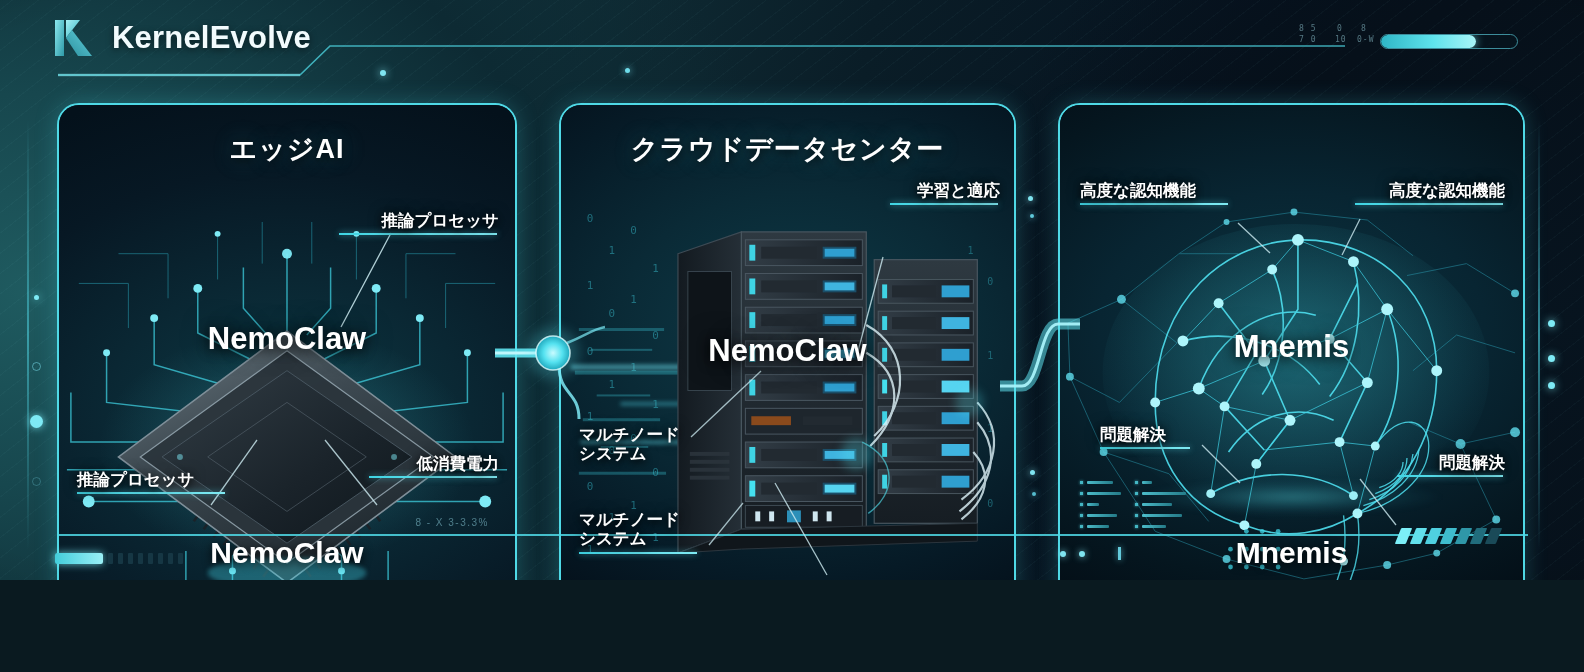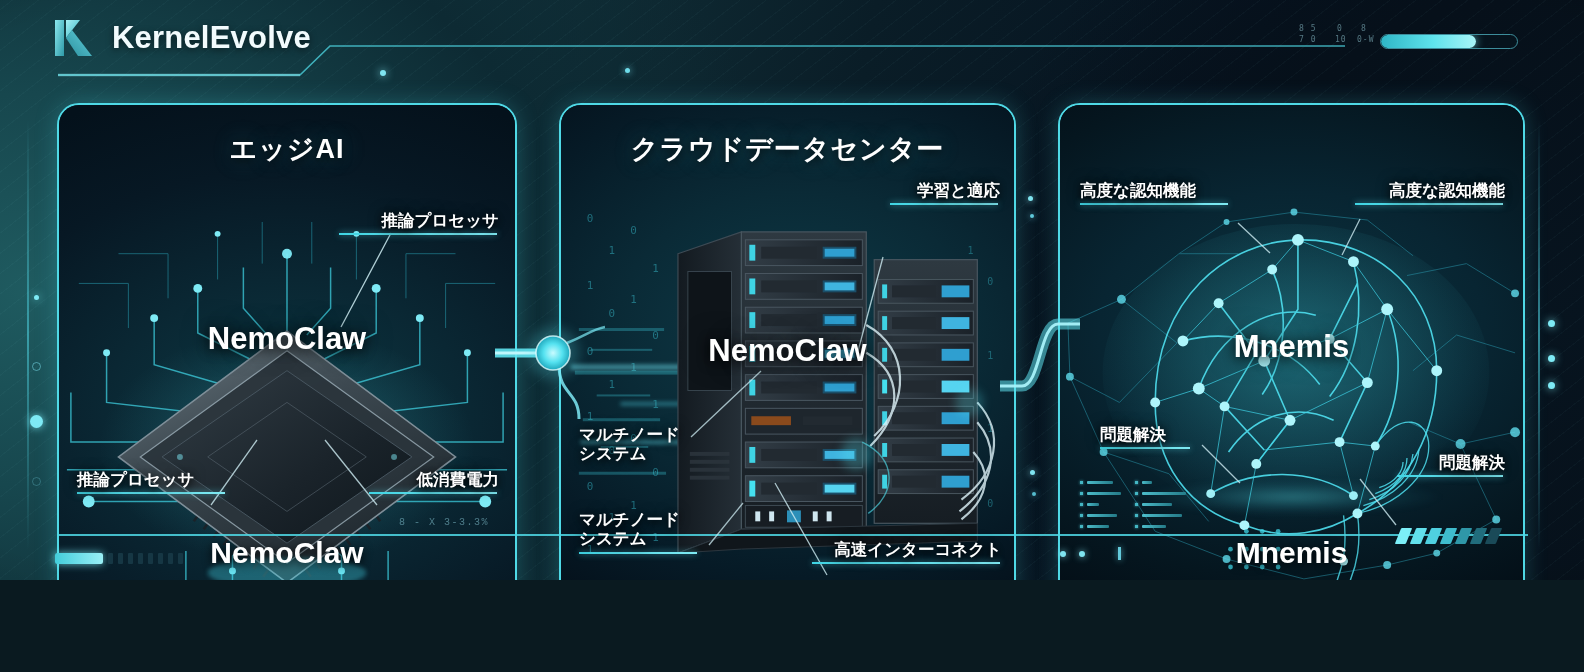"低消費電力" div.callout { bottom: 112px -> 128px }
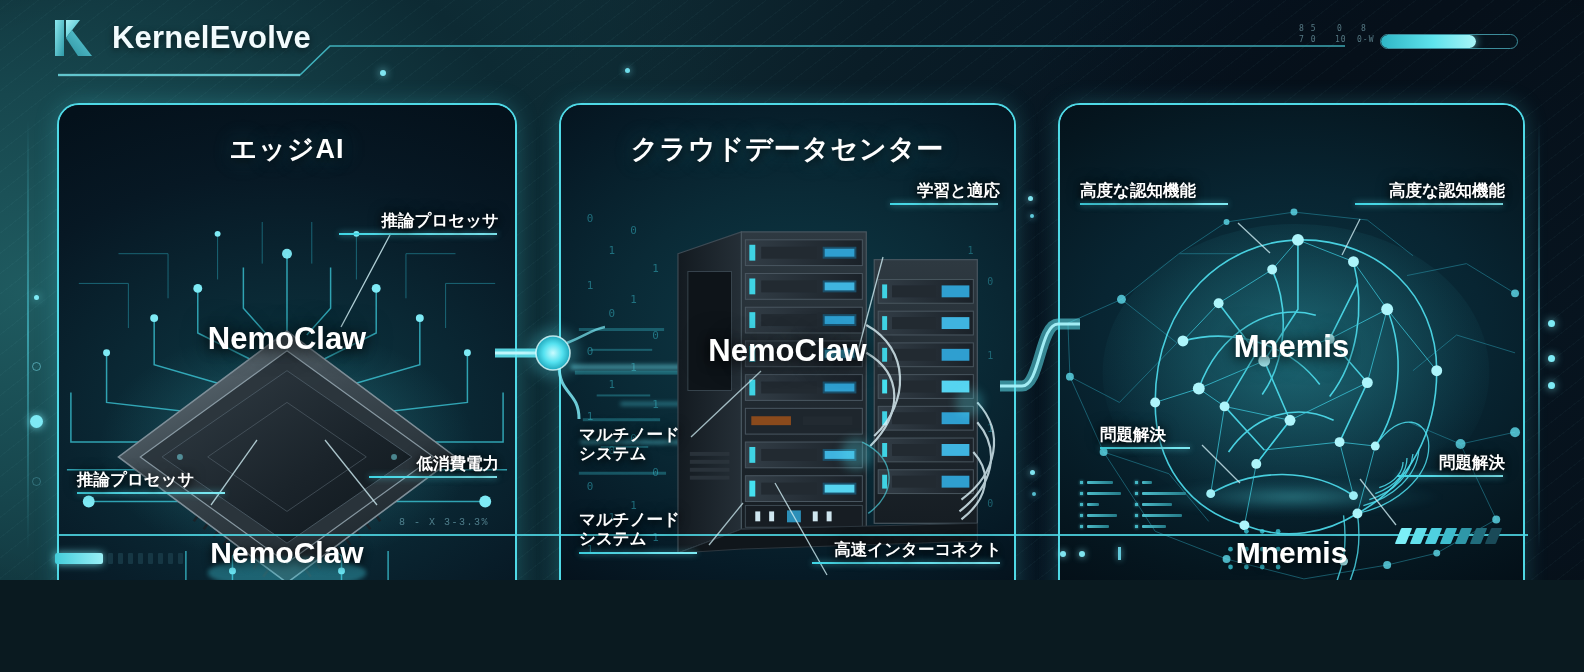"8 - X 3-3.3%" .micro-glyph { font-family: Liberation Mono, monospace -> Liberation Sans, sans-serif }
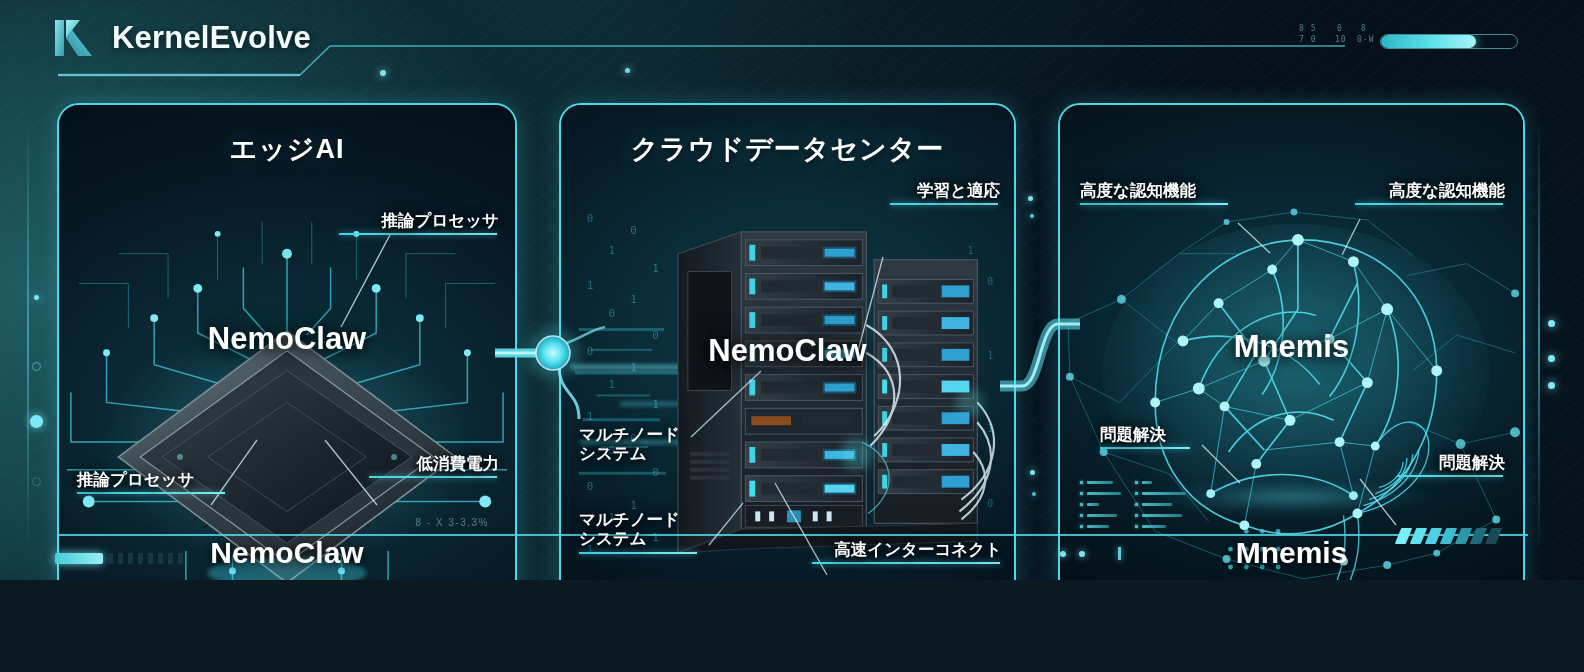"高速インターコネクト" div.callout { html: <div> <span>高速インターコネクト</span> <span></span> </div> -> none }
